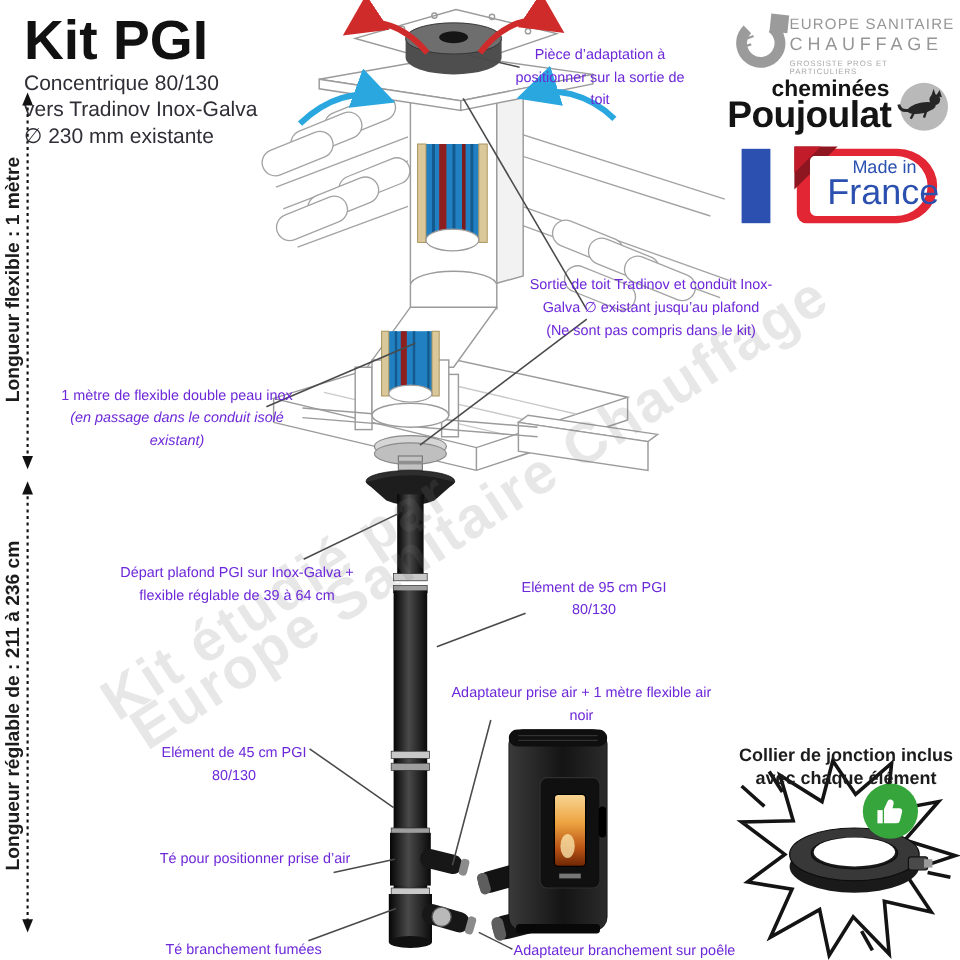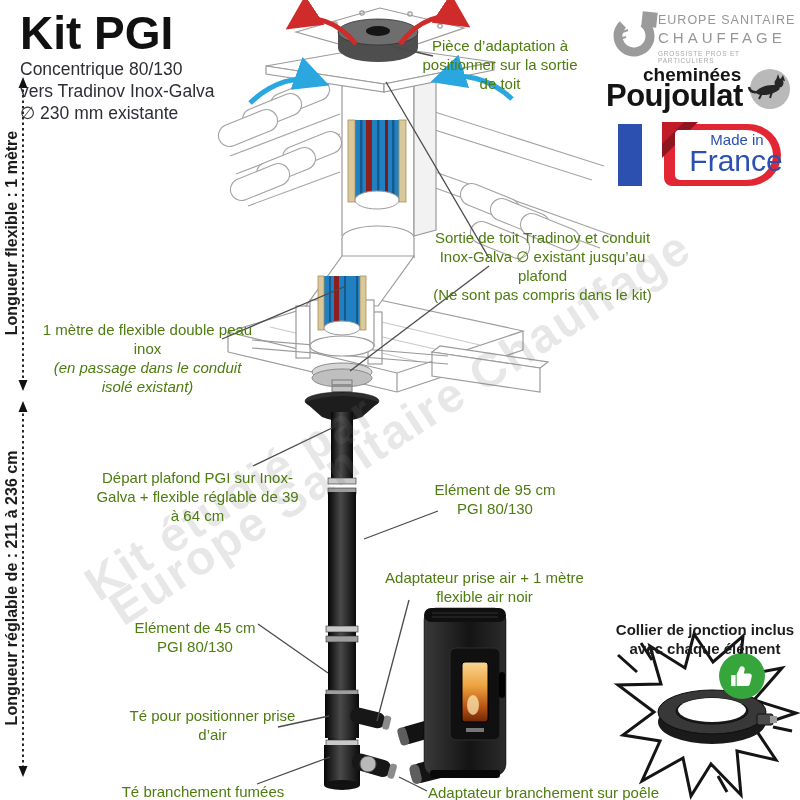"Pièce d’adaptation à positionner sur" .lbl { color: #4d7c0f -> #6d28d9; font-size: 15px -> 12px }
